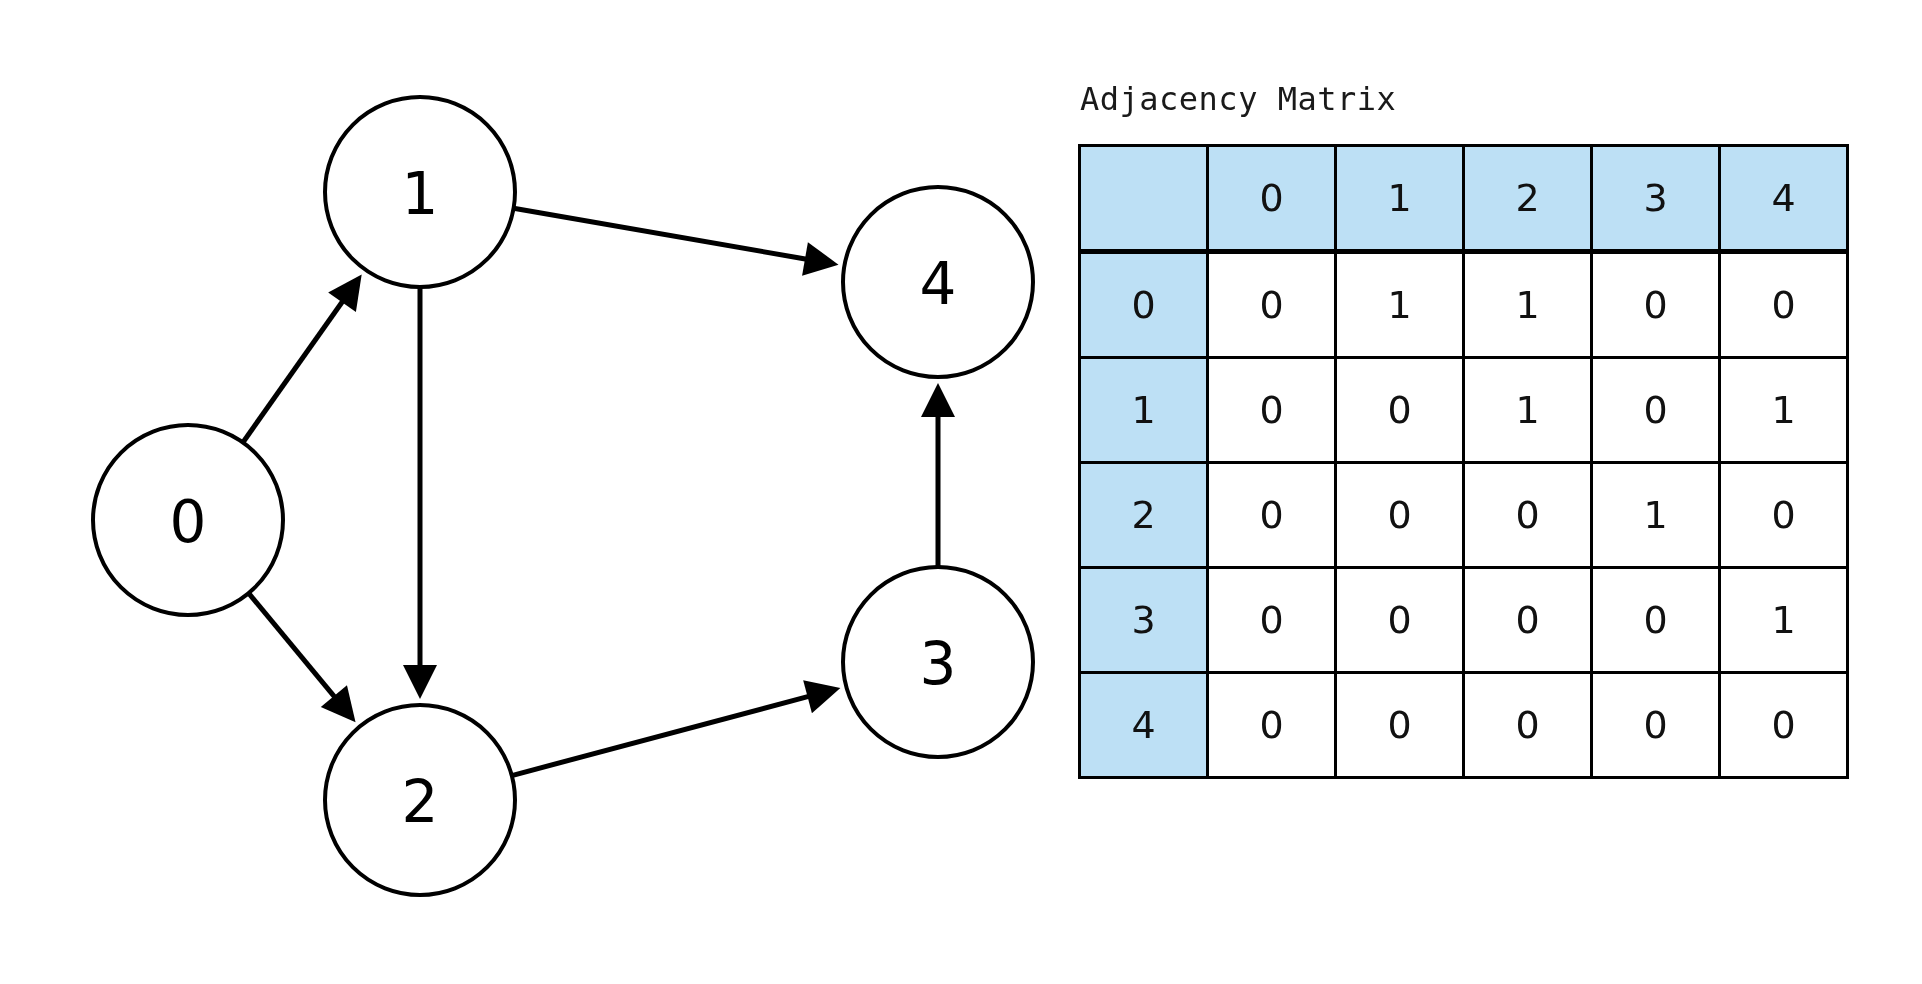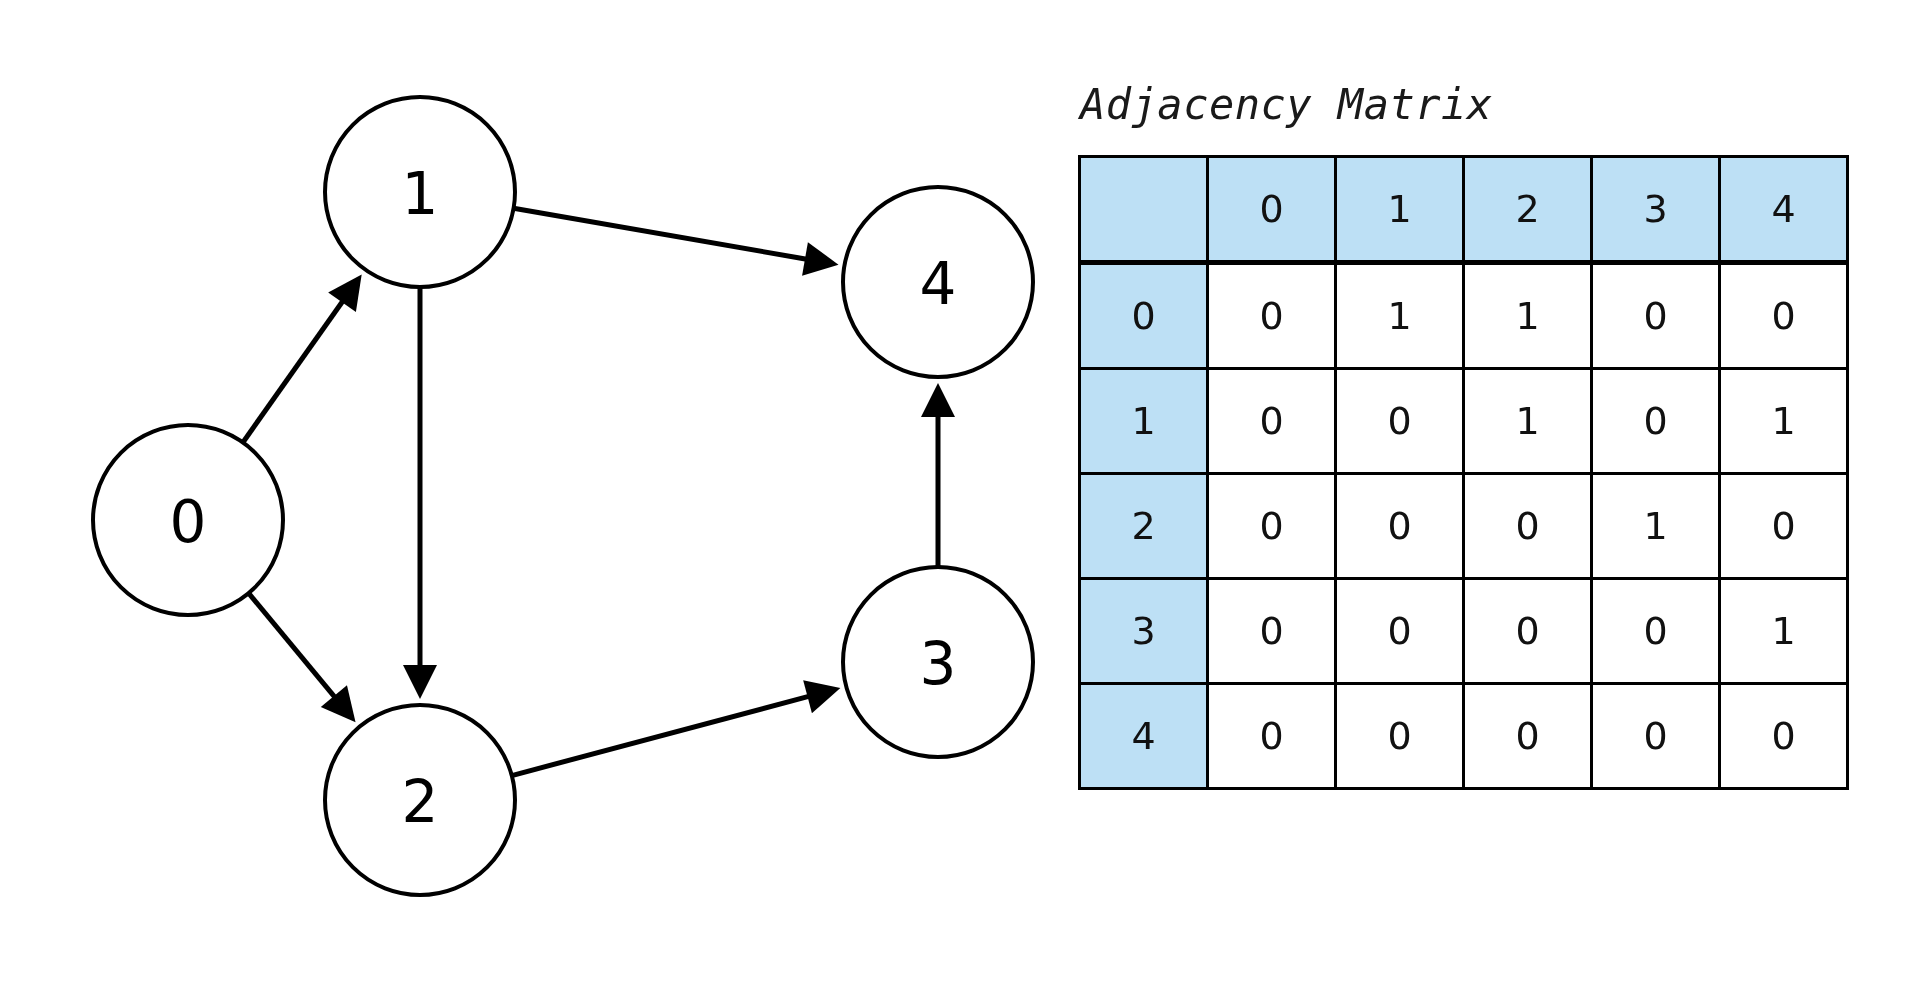"Adjacency Matrix" #matrix-title { font-size: 42px -> 32px; font-style: italic -> none }
